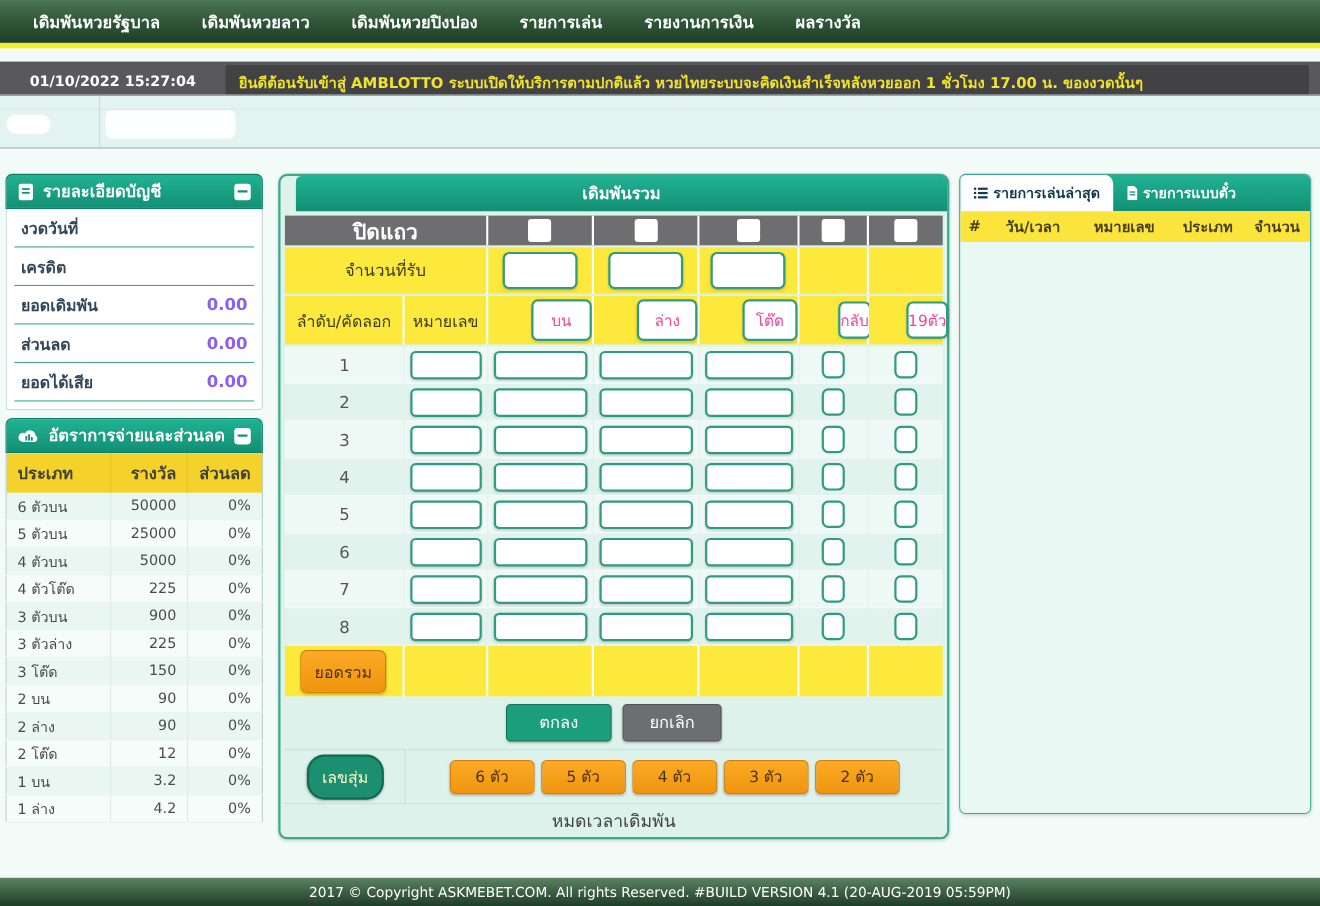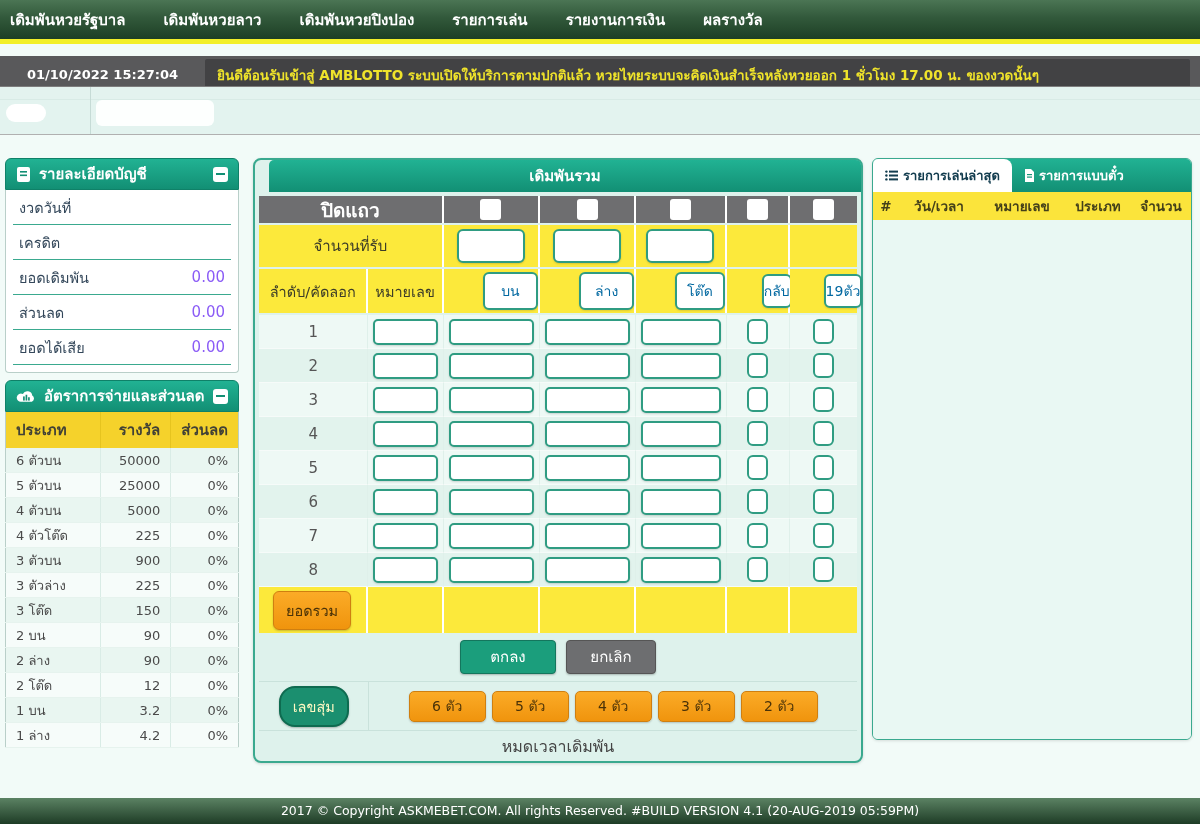"เดิมพันหวยรัฐบาล" .nav { padding: 0 10px -> 0 30px }
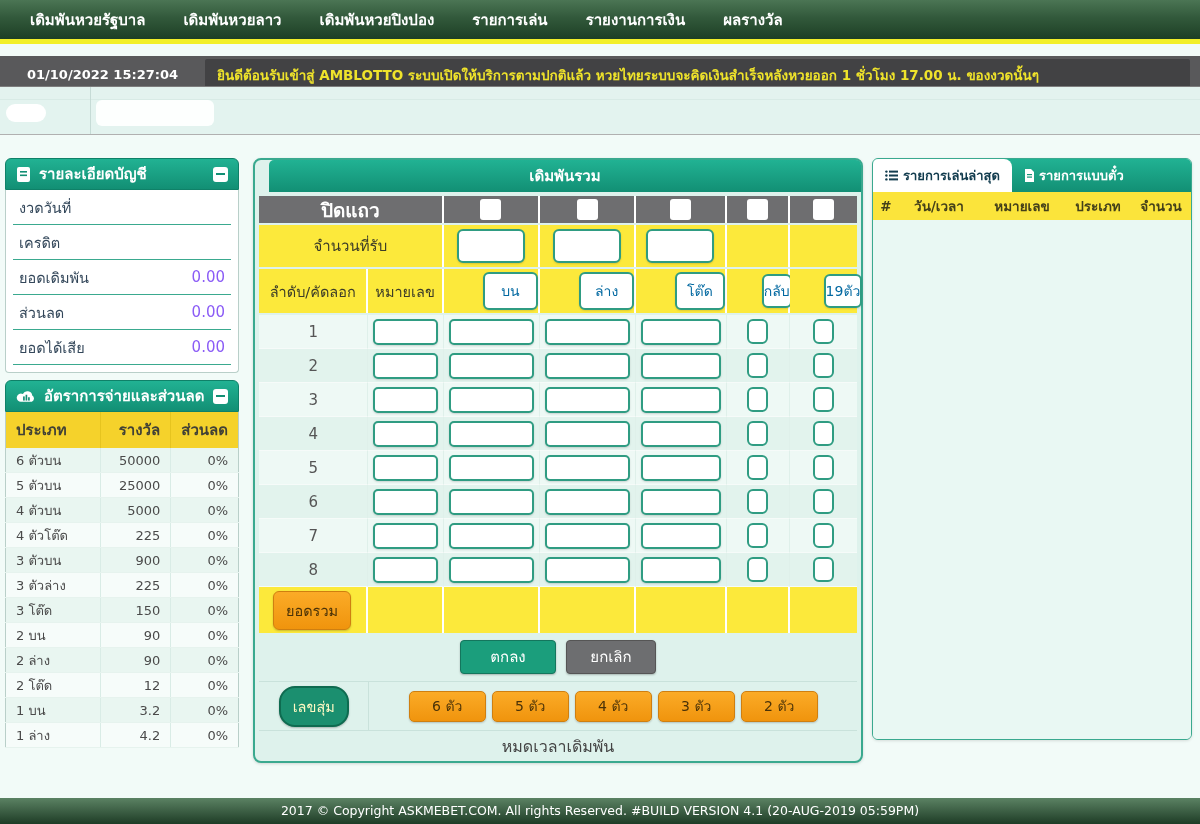"งวดวันที่" .account-body { font-weight: none -> bold }
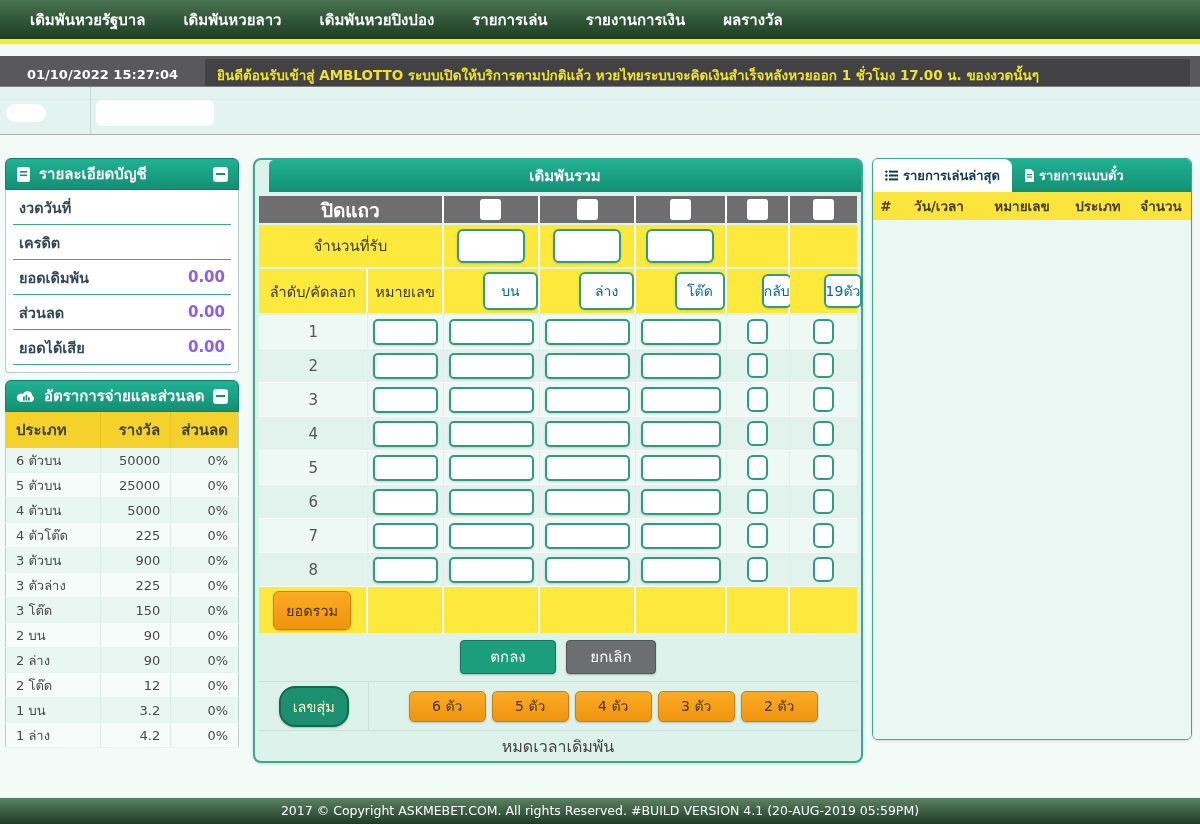"บน" .col-btn { color: #0369a1 -> #ec4899 }
